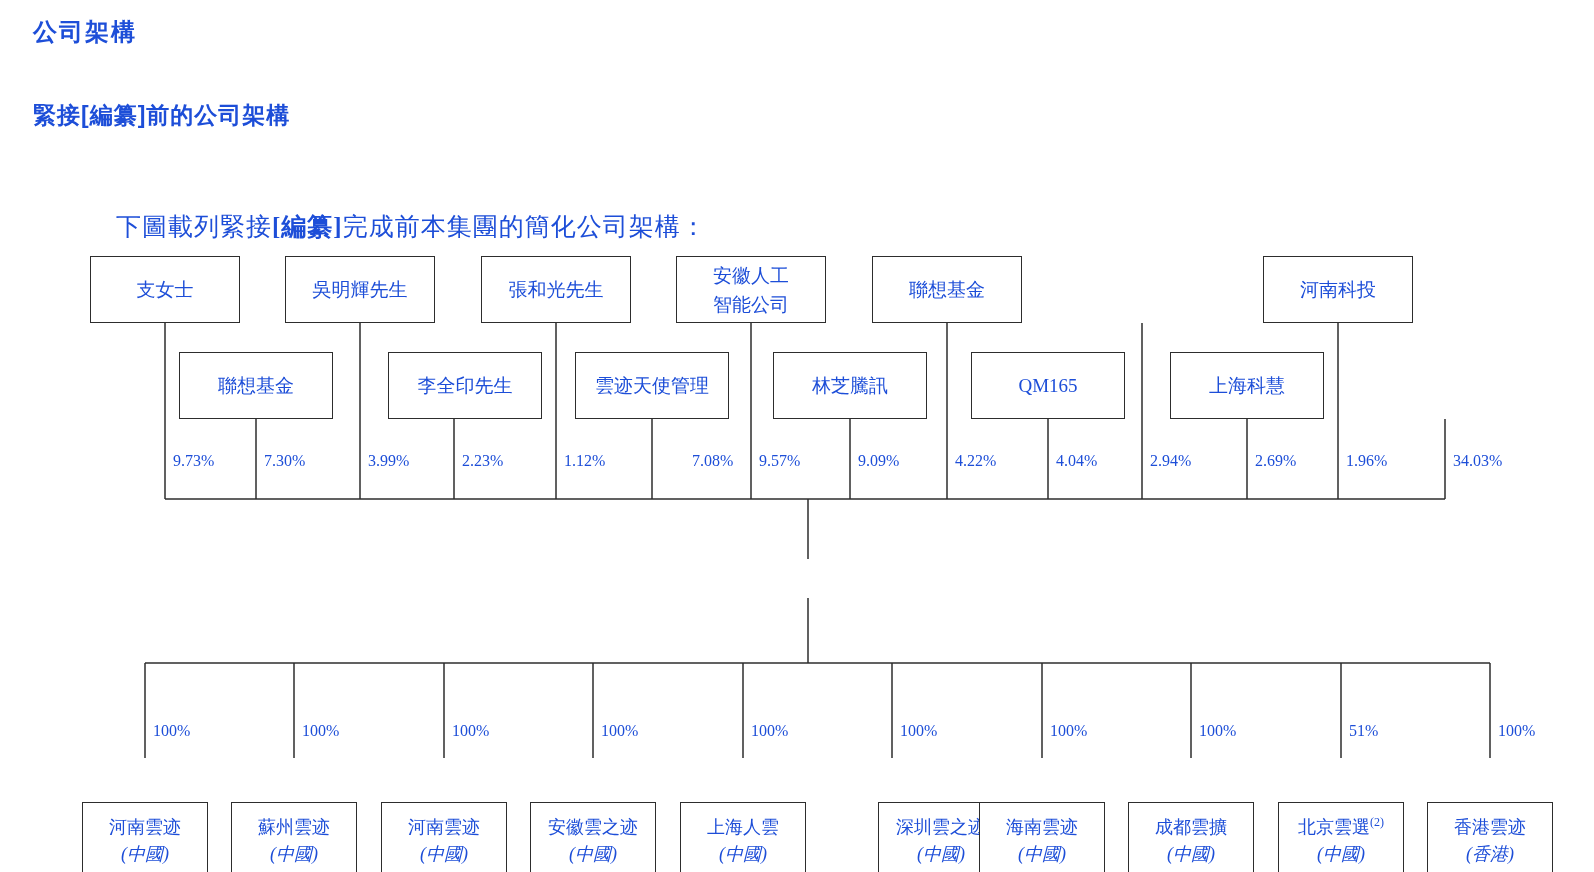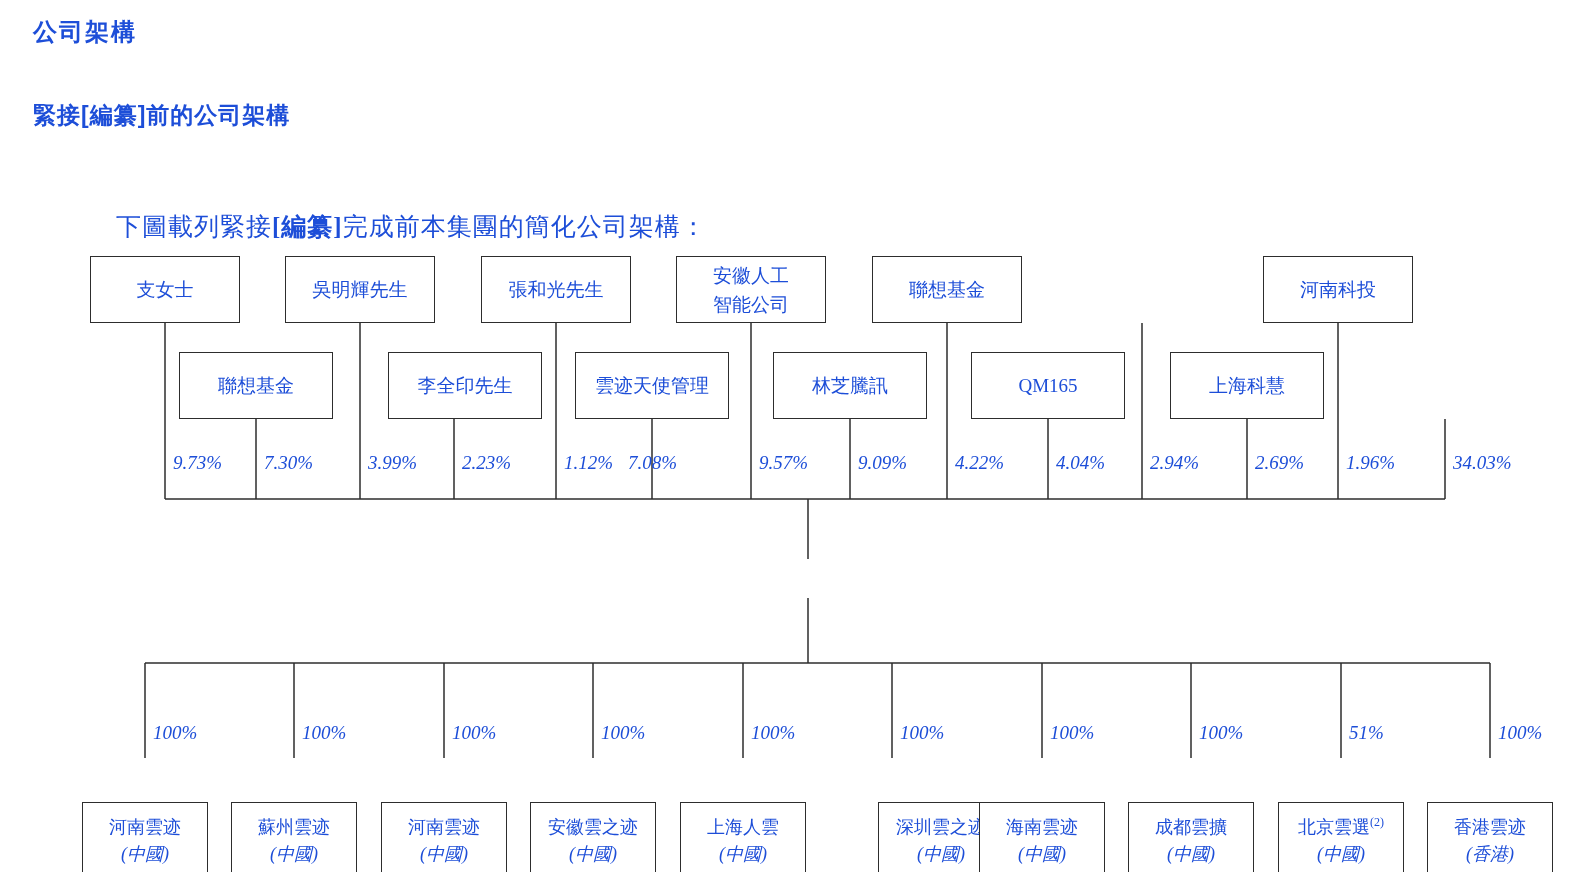"9.73%" .pct { font-size: 19px -> 16px; font-style: italic -> none }
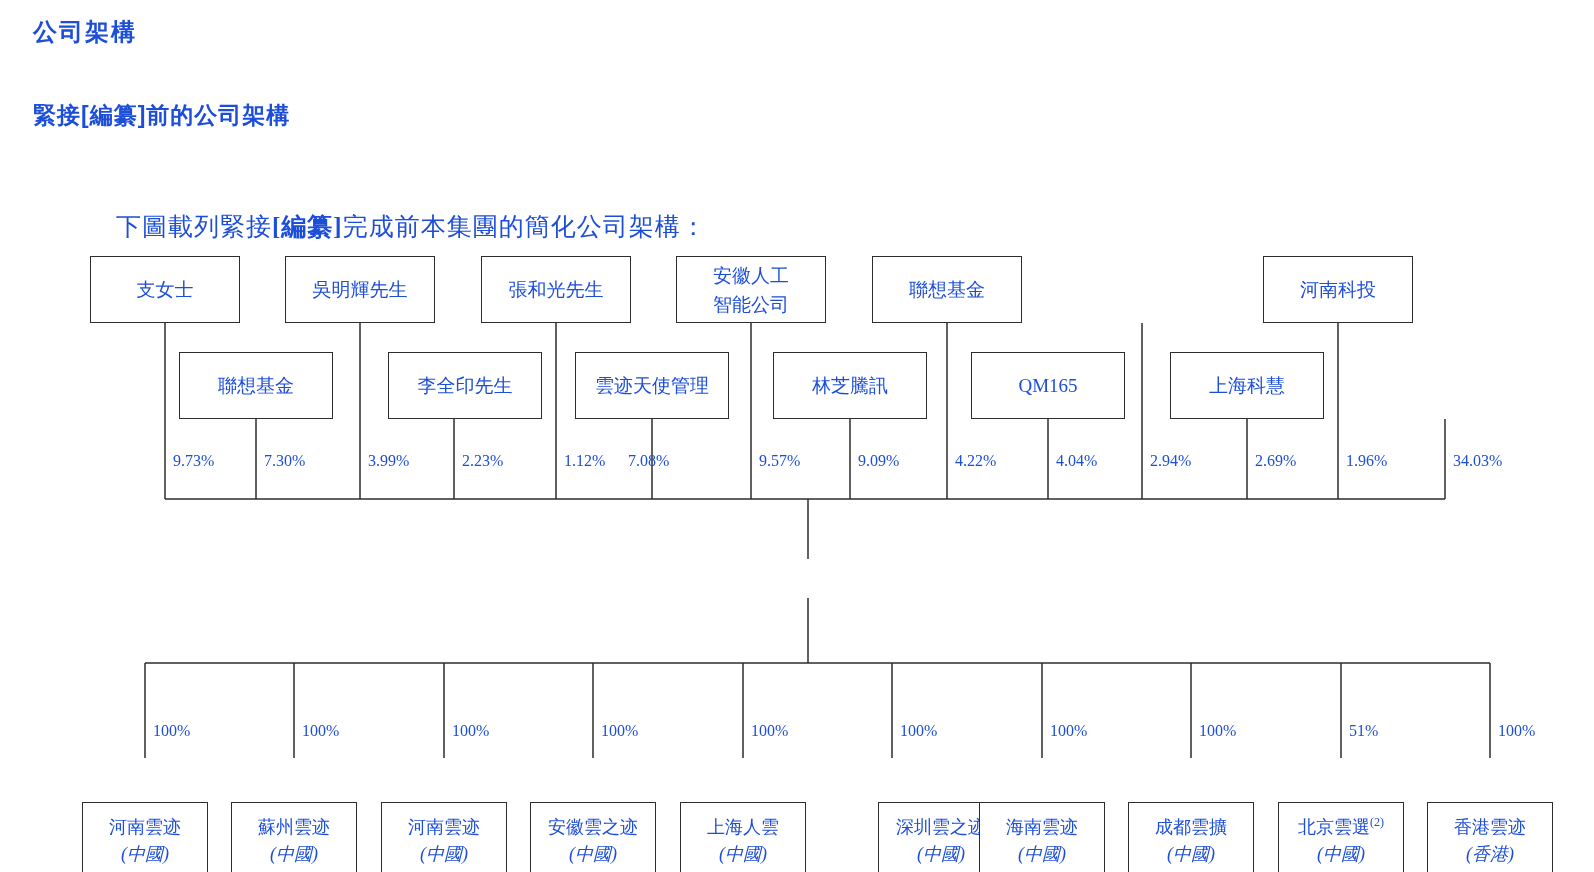"7.08%" div.pct { left: 628px -> 692px }
